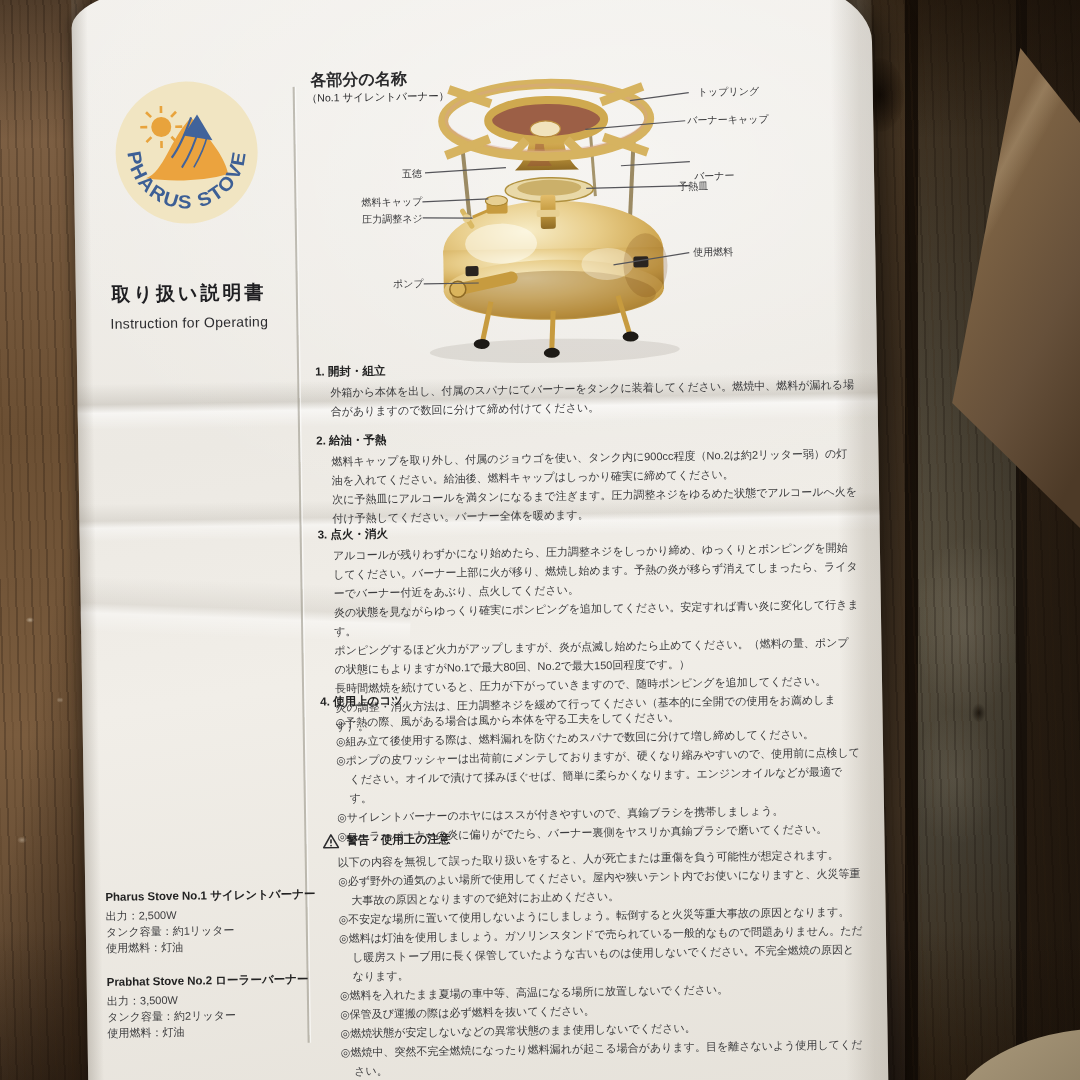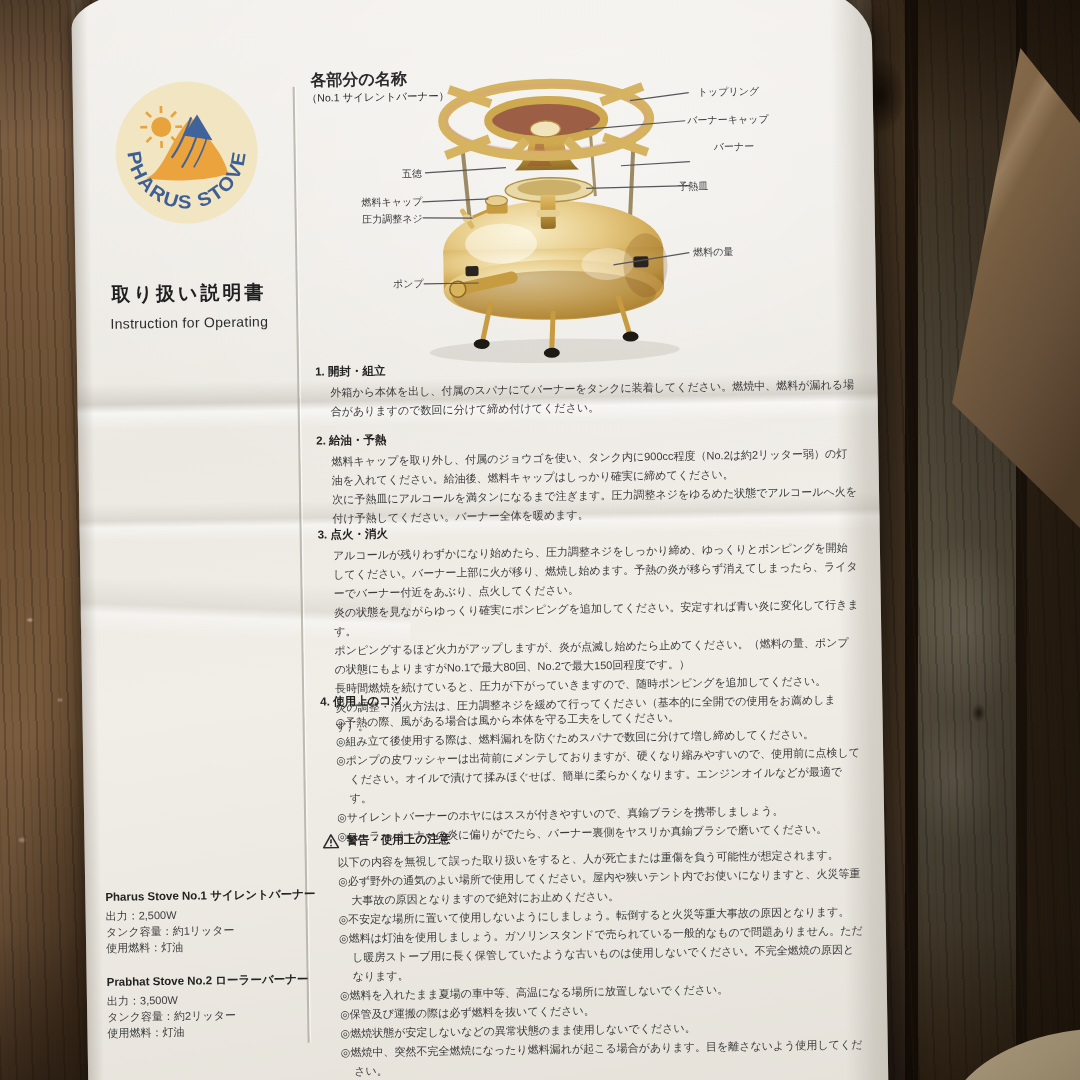"バーナー" span.lbl { margin-left: 20px -> none; top: 84px -> 113px }
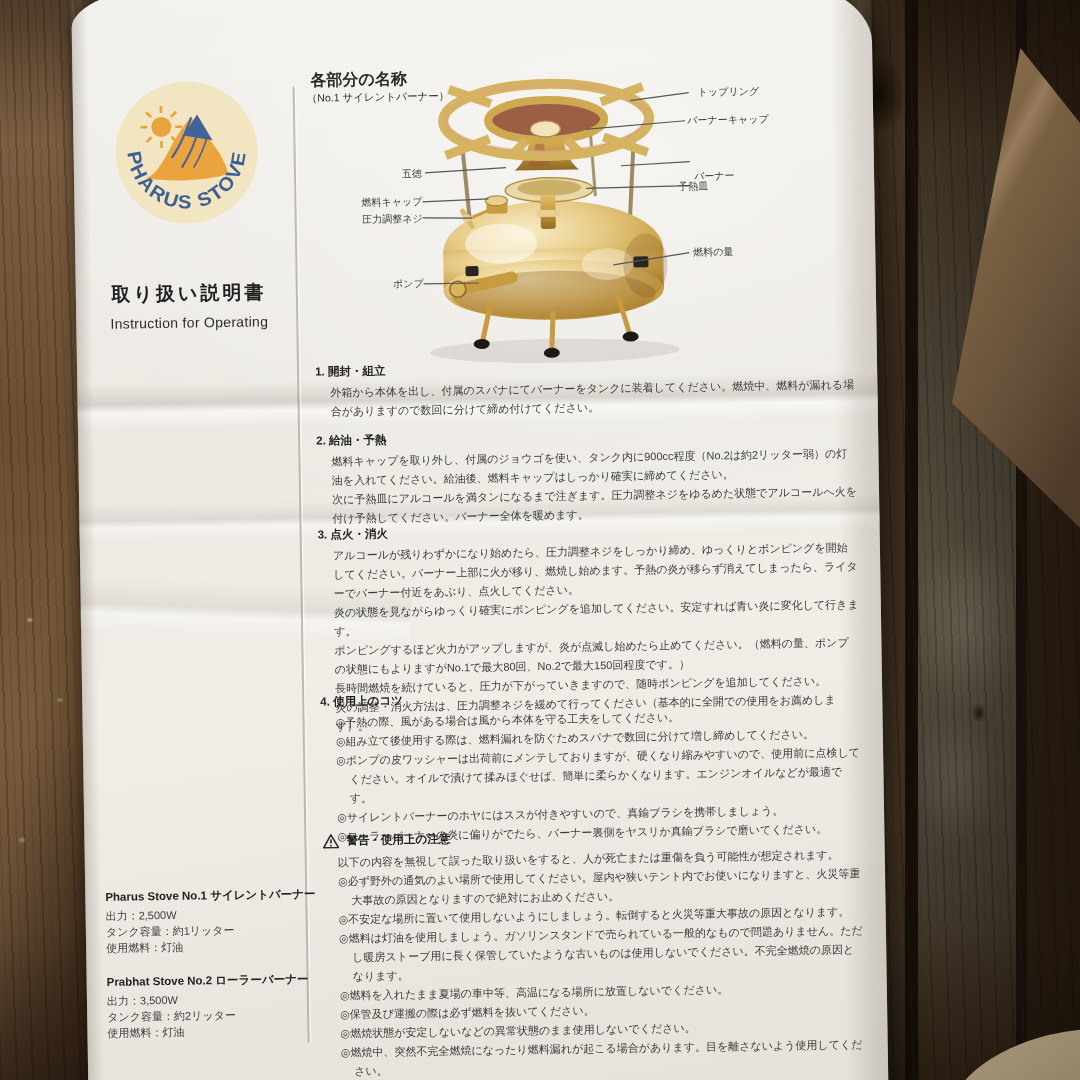"燃料の量" span.lbl { text: 燃料の量 -> 使用燃料 }
